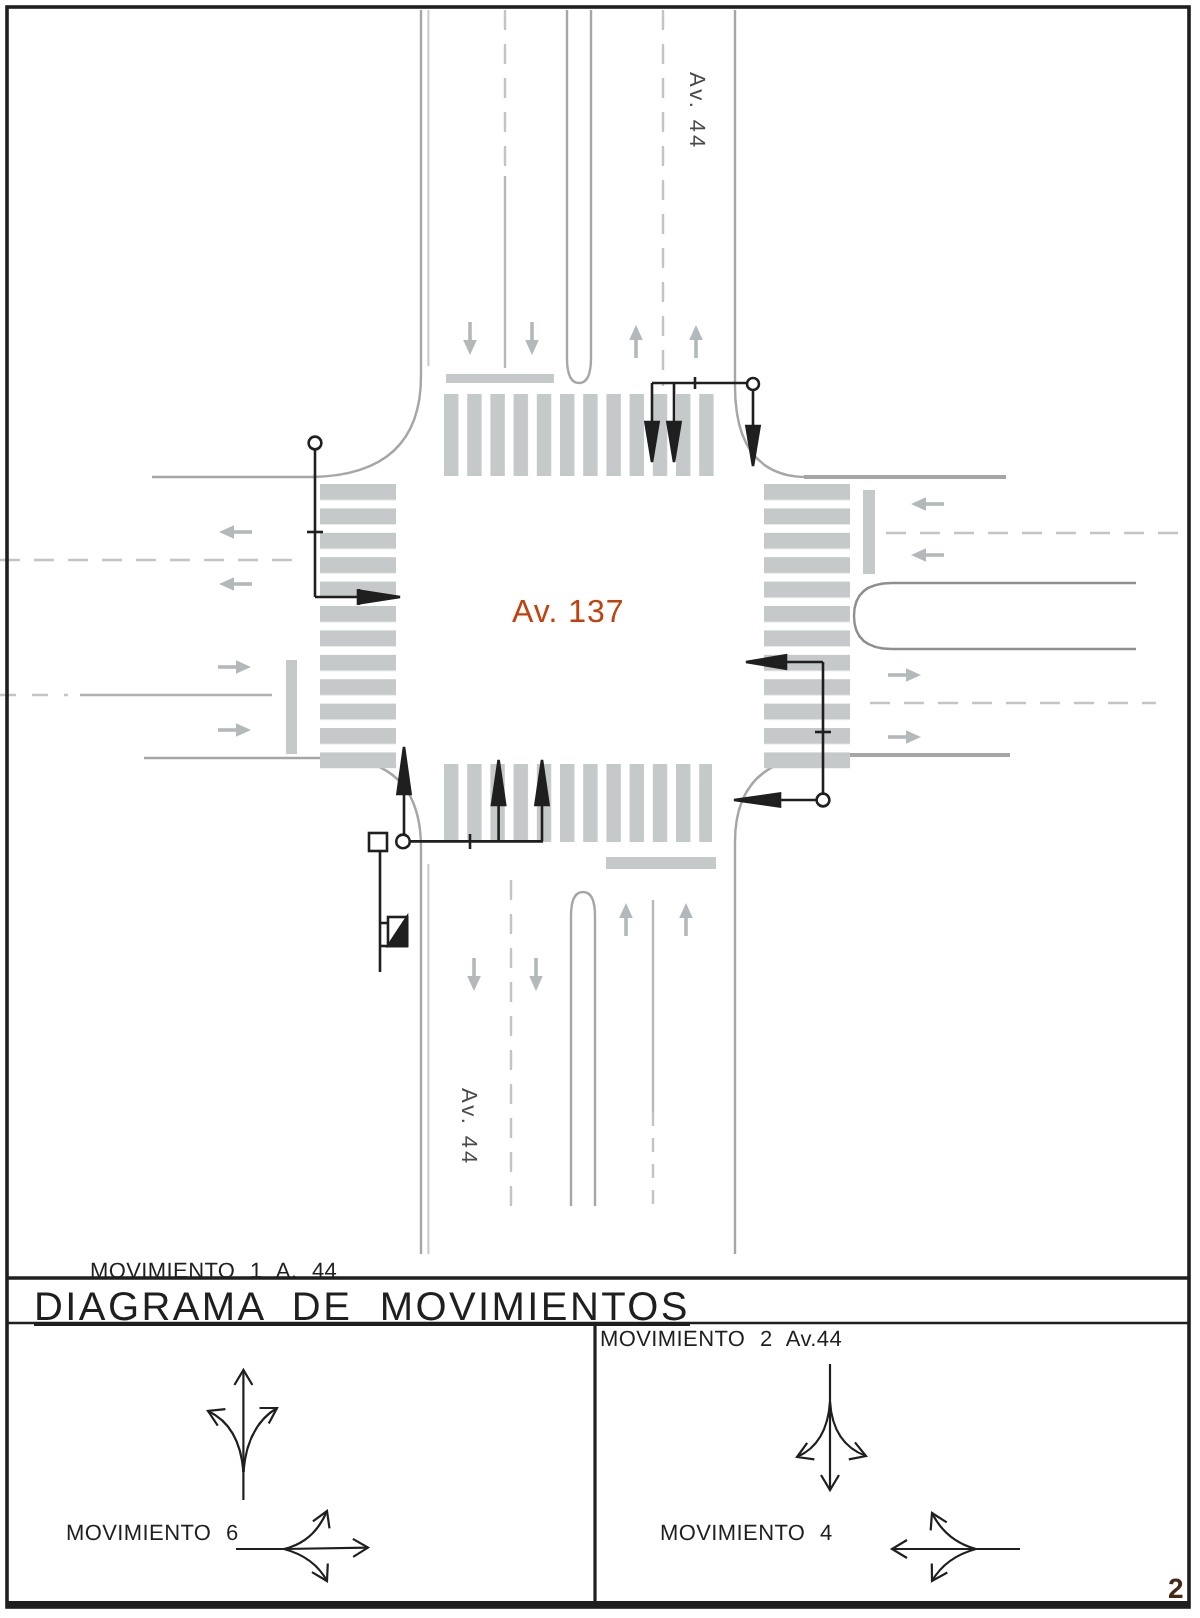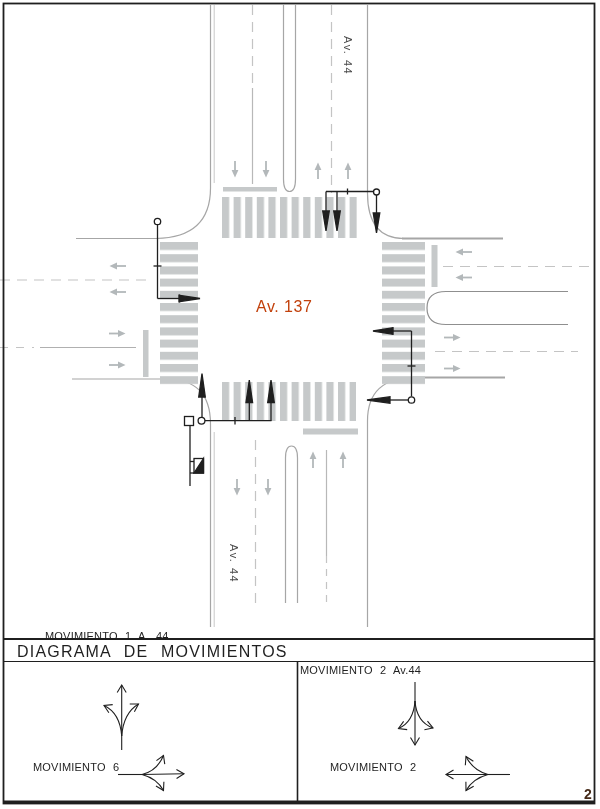"DIAGRAMA DE MOVIMIENTOS" #sec-title { font-size: 16px -> 20px; text-decoration: none -> underline }
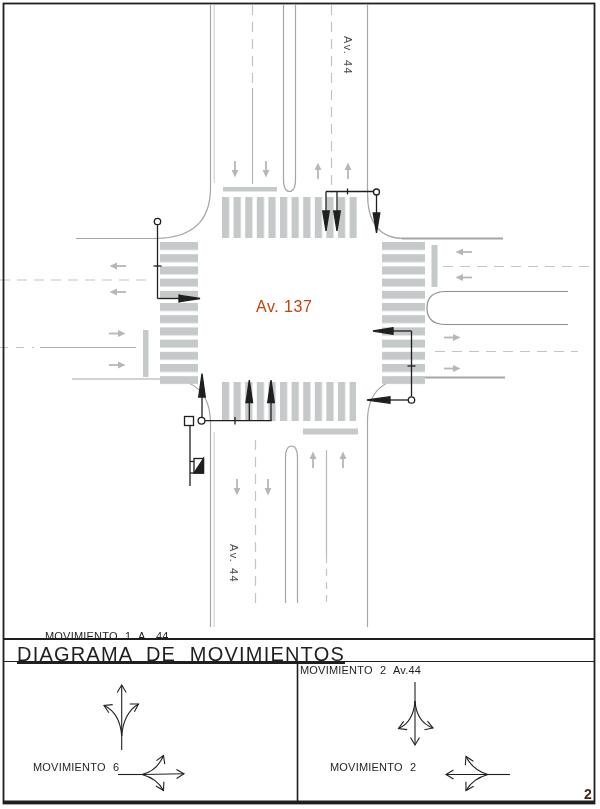"MOVIMIENTO 2" div.t { text: 2 -> 4 }
